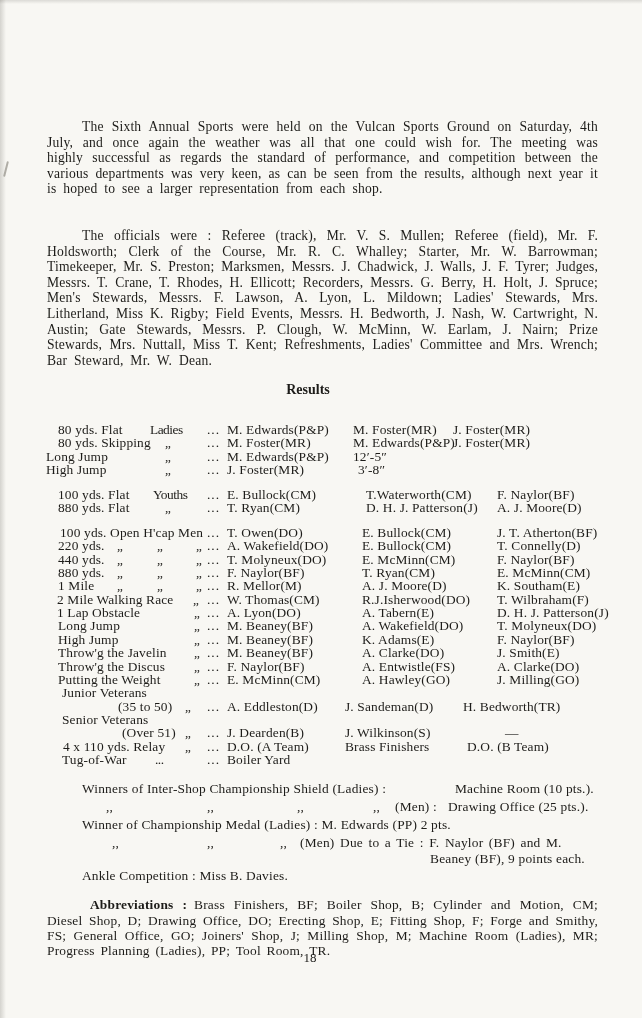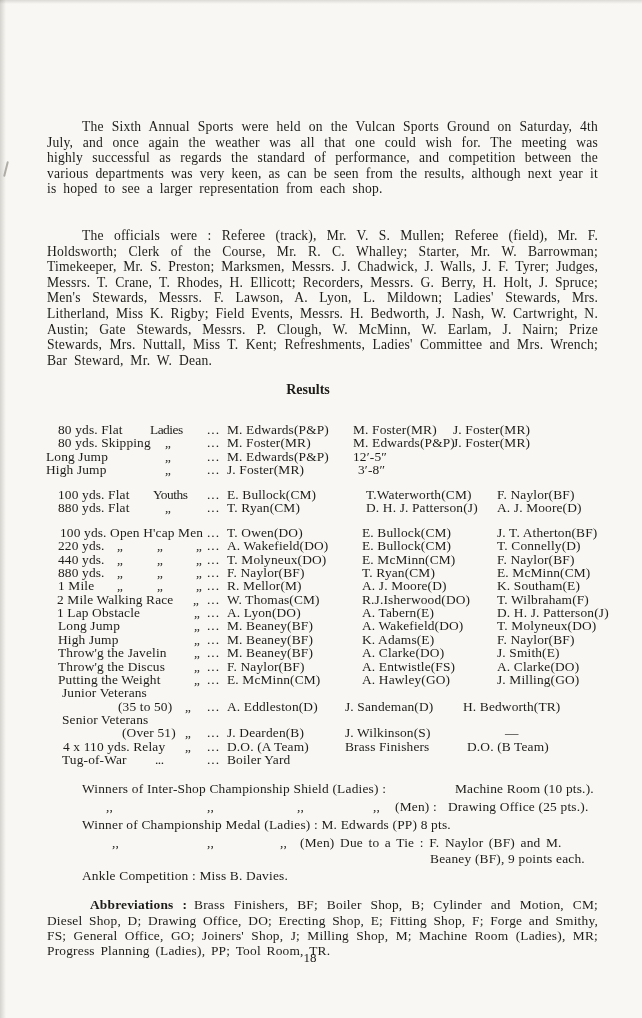"Winner of Championship Medal (Ladies)" span { text: 8 -> 2 }
